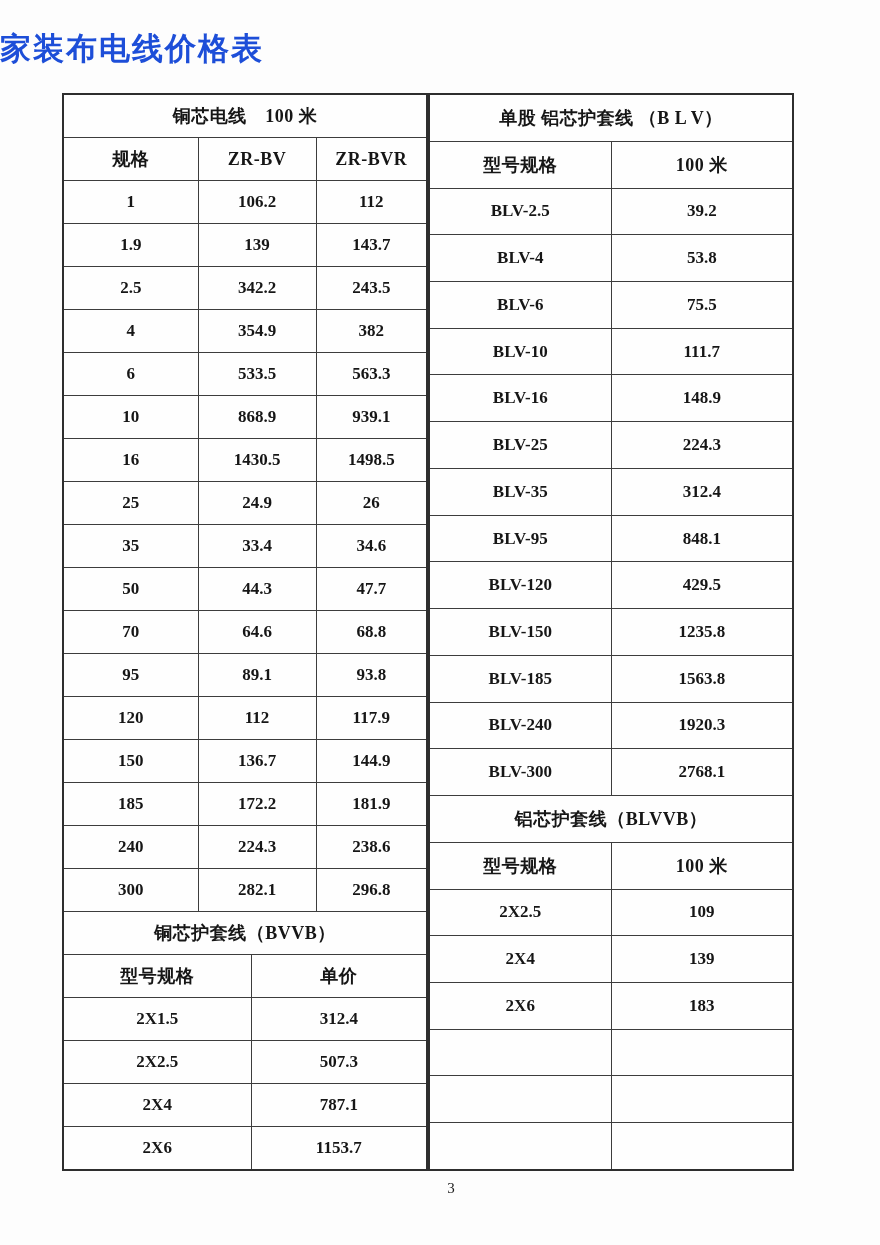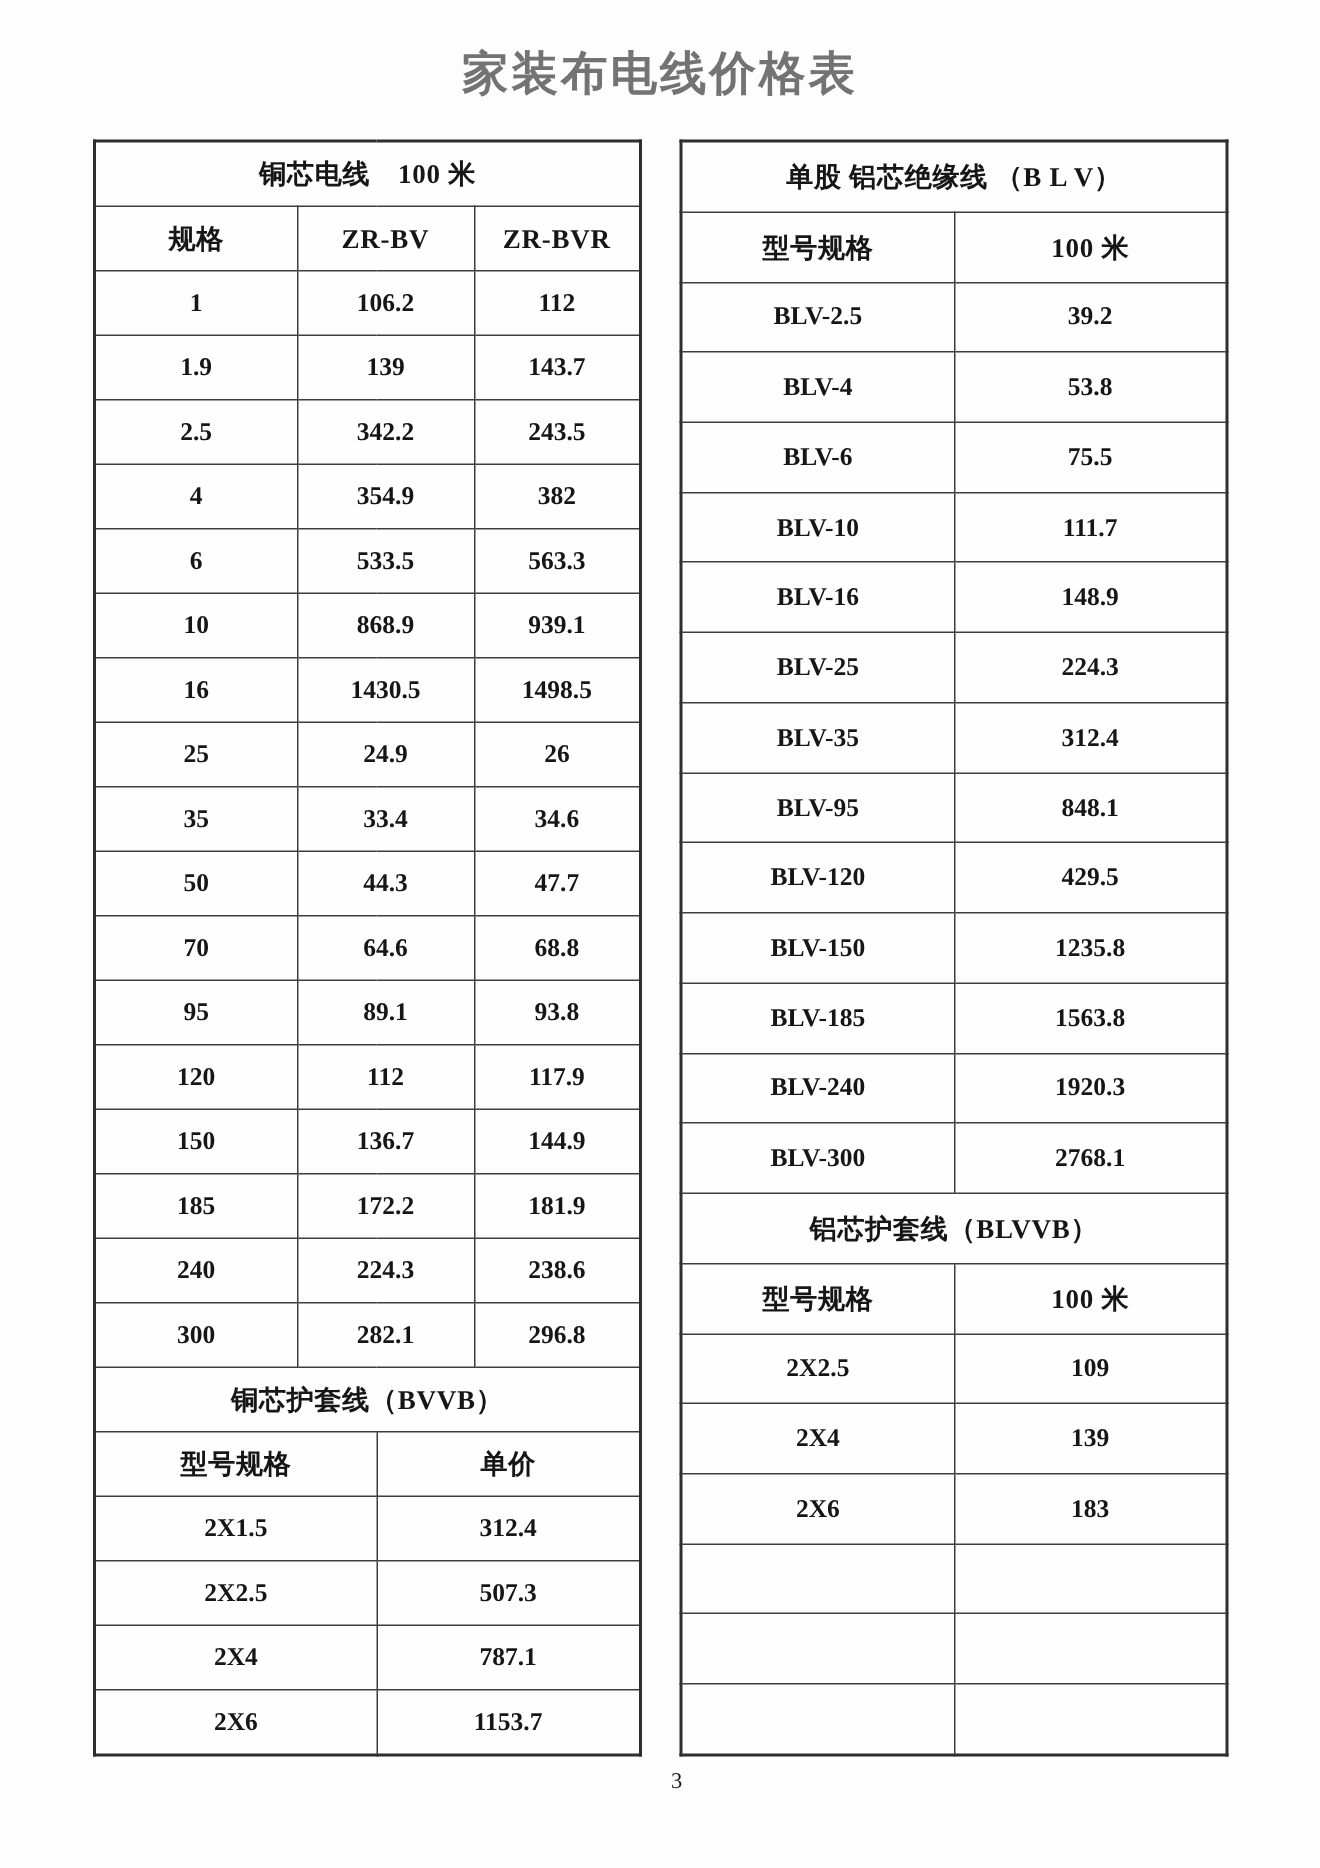"家装布电线价格表" .title { color: #737373 -> #1d4ed8; text-align: center -> none }
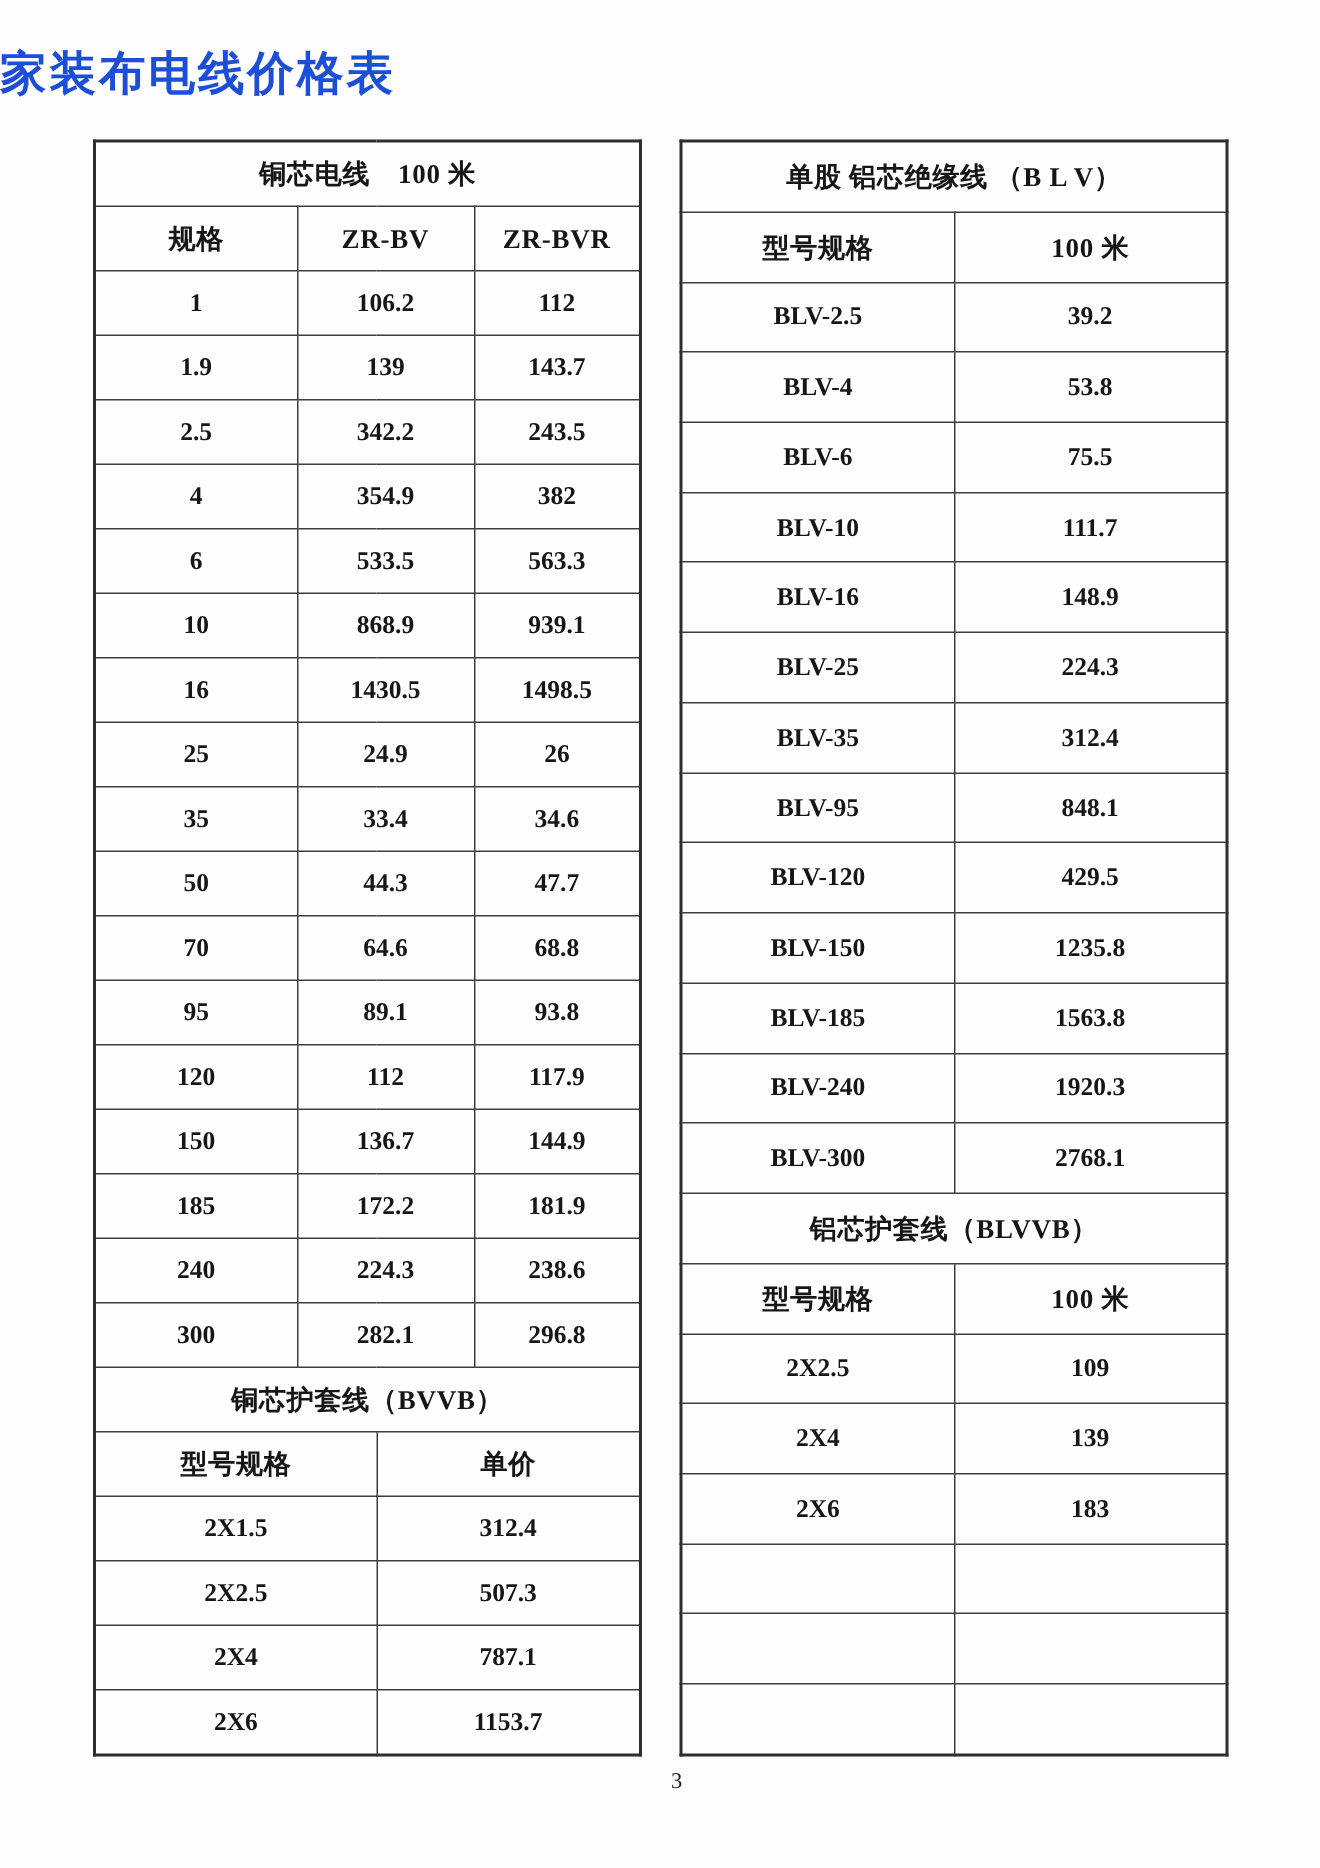"铜芯电线 100 米" .tables-wrap { gap: 25px -> none }
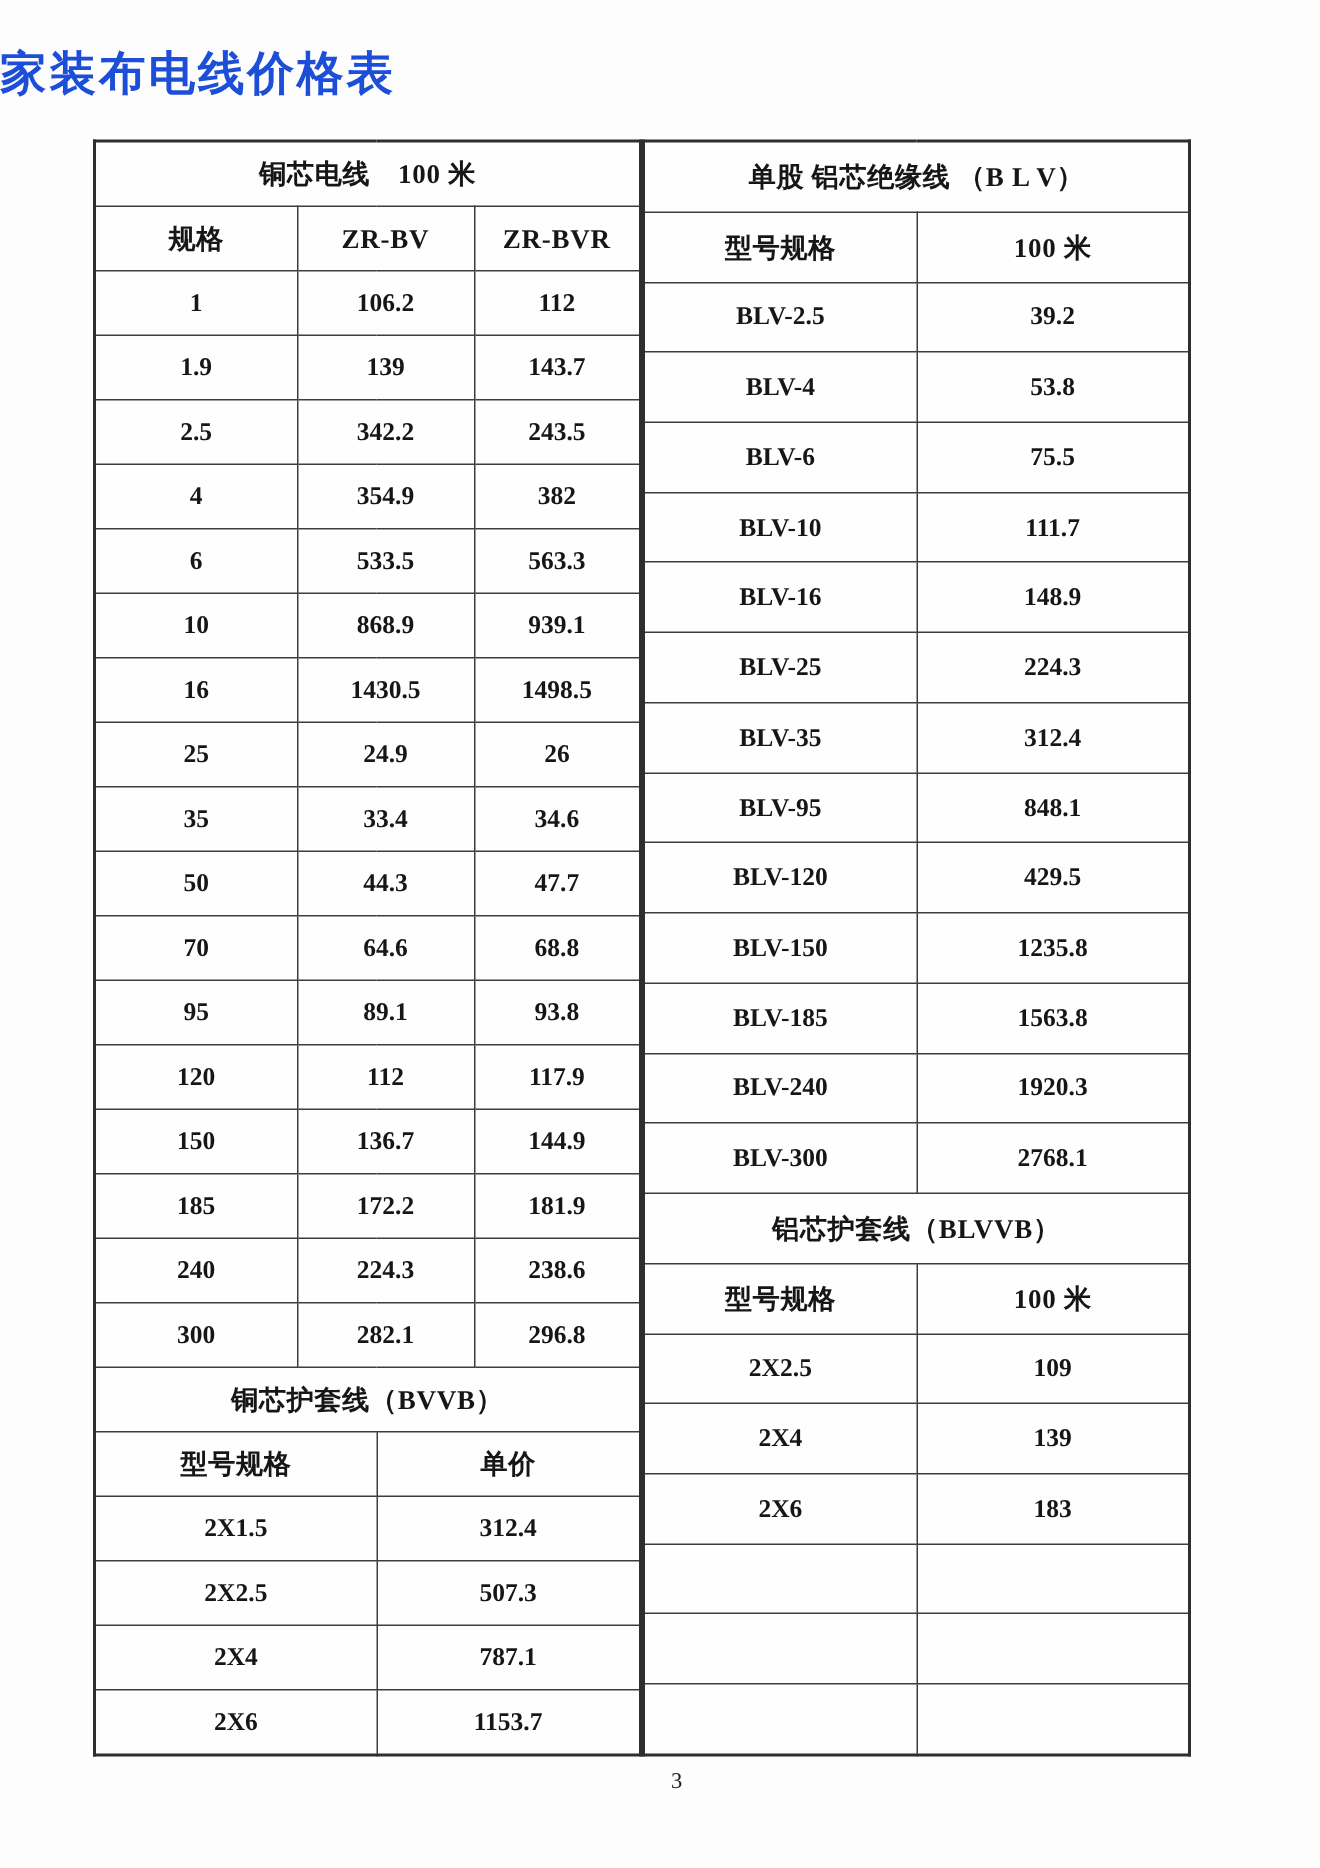"单股 铝芯绝缘线 （B L V）" th { text: 绝缘 -> 护套 }
